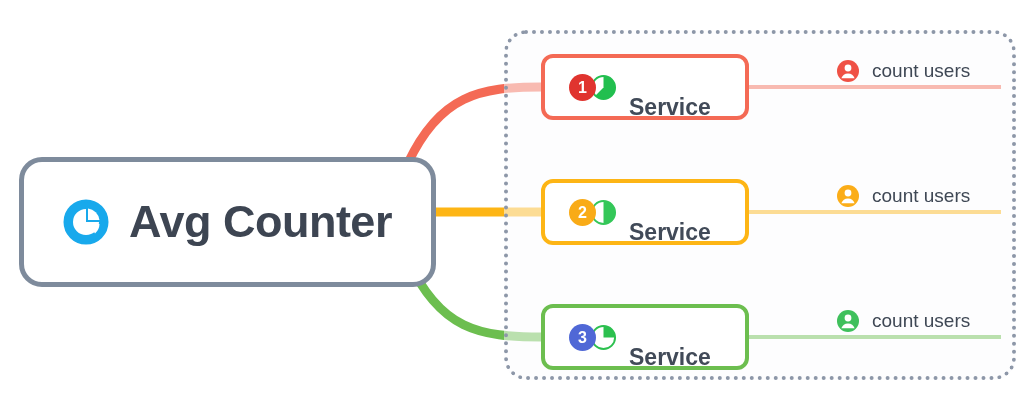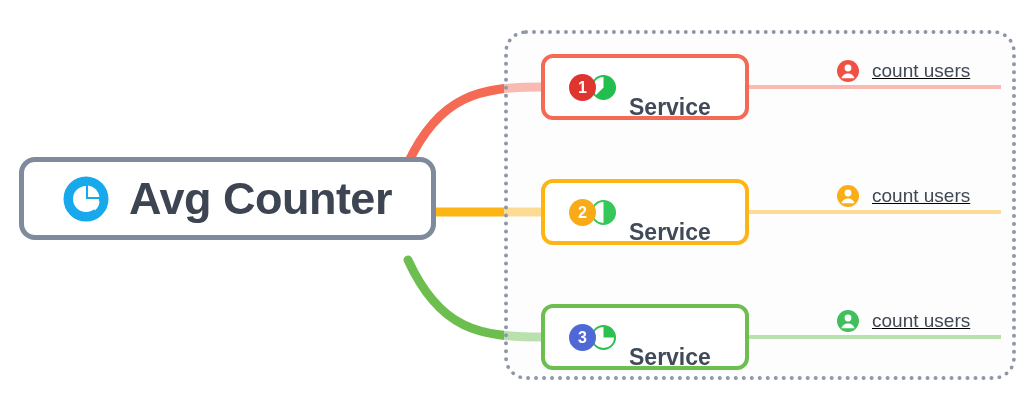"count users" .leaf { text-decoration: underline -> none }
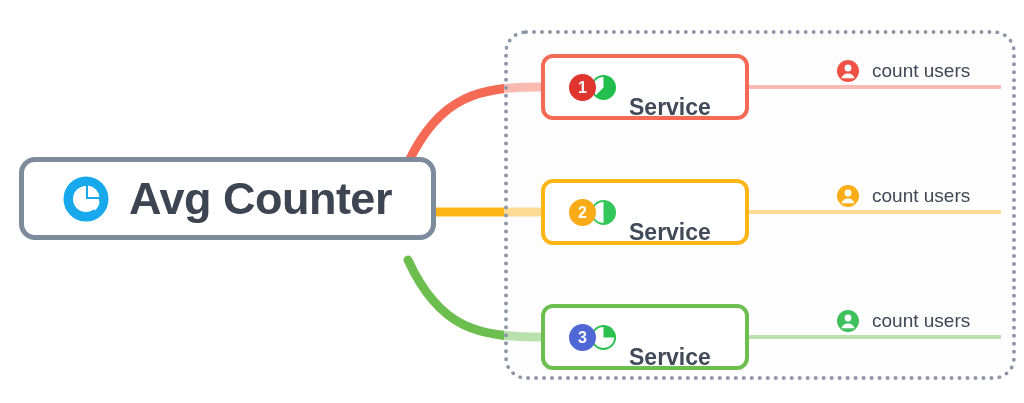"Avg Counter" .root-node { border-radius: 16px -> 23px; height: 83px -> 130px }
